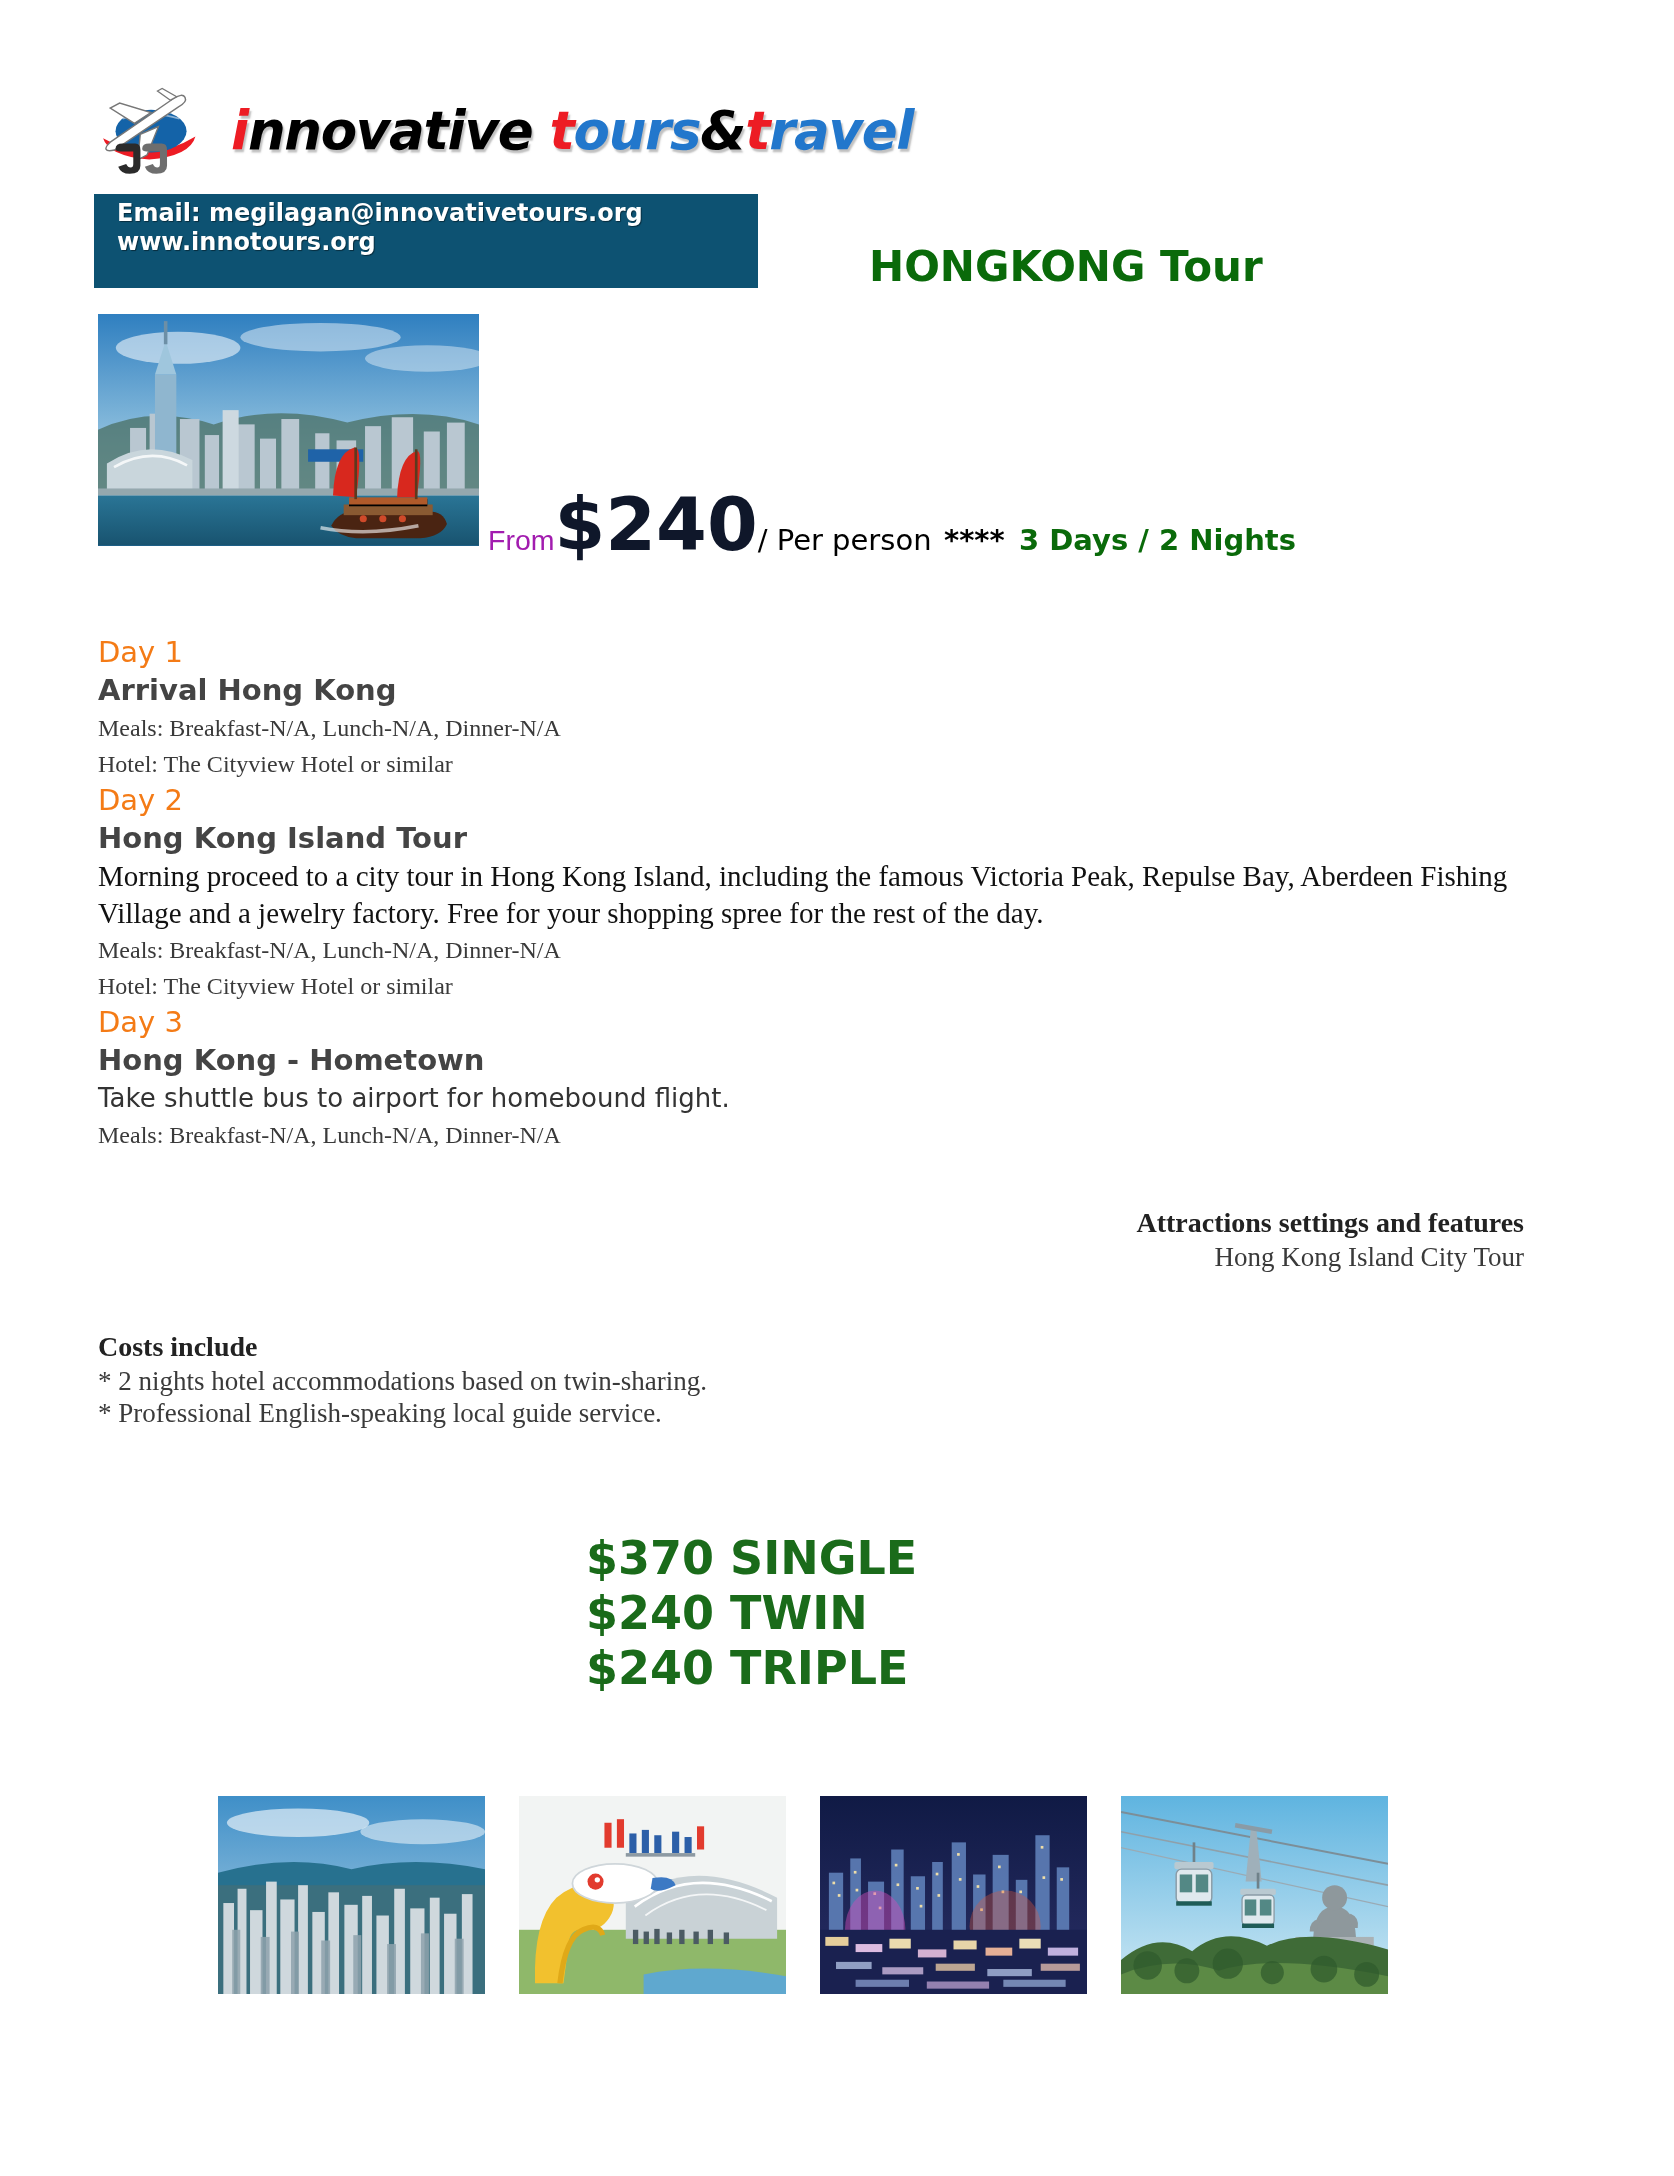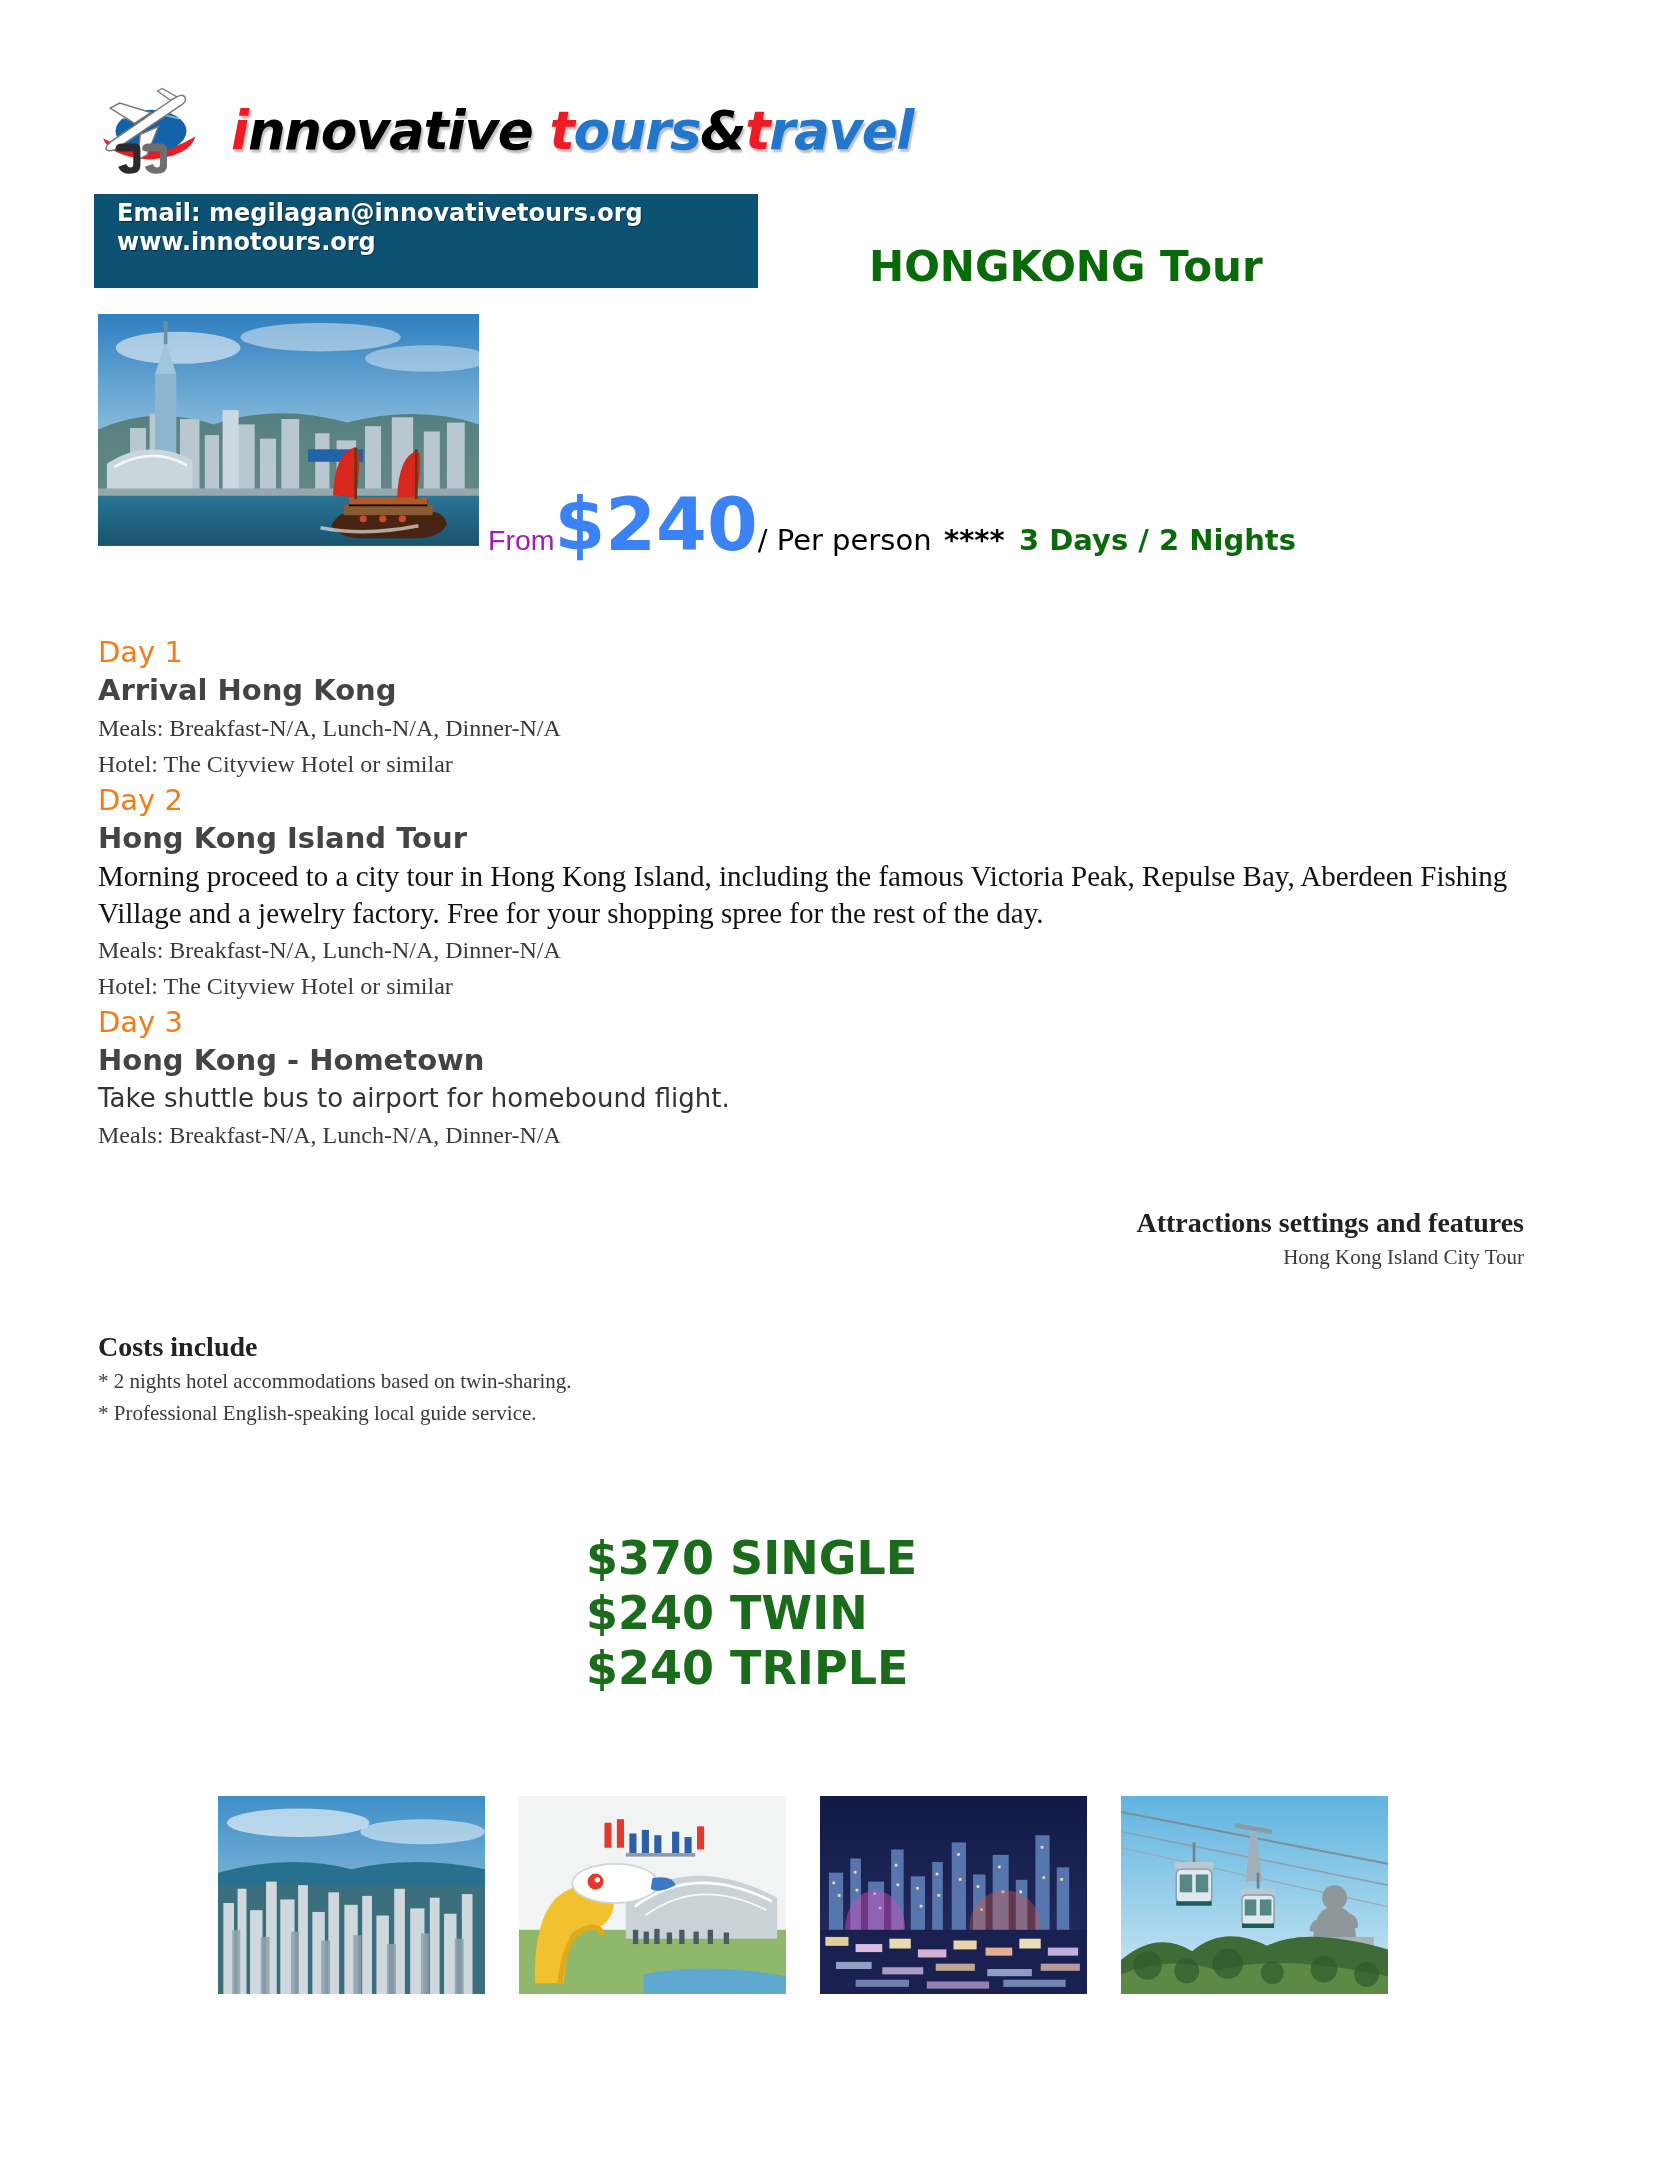"$240" .pl-amount { color: #3b82f6 -> #0f172a }
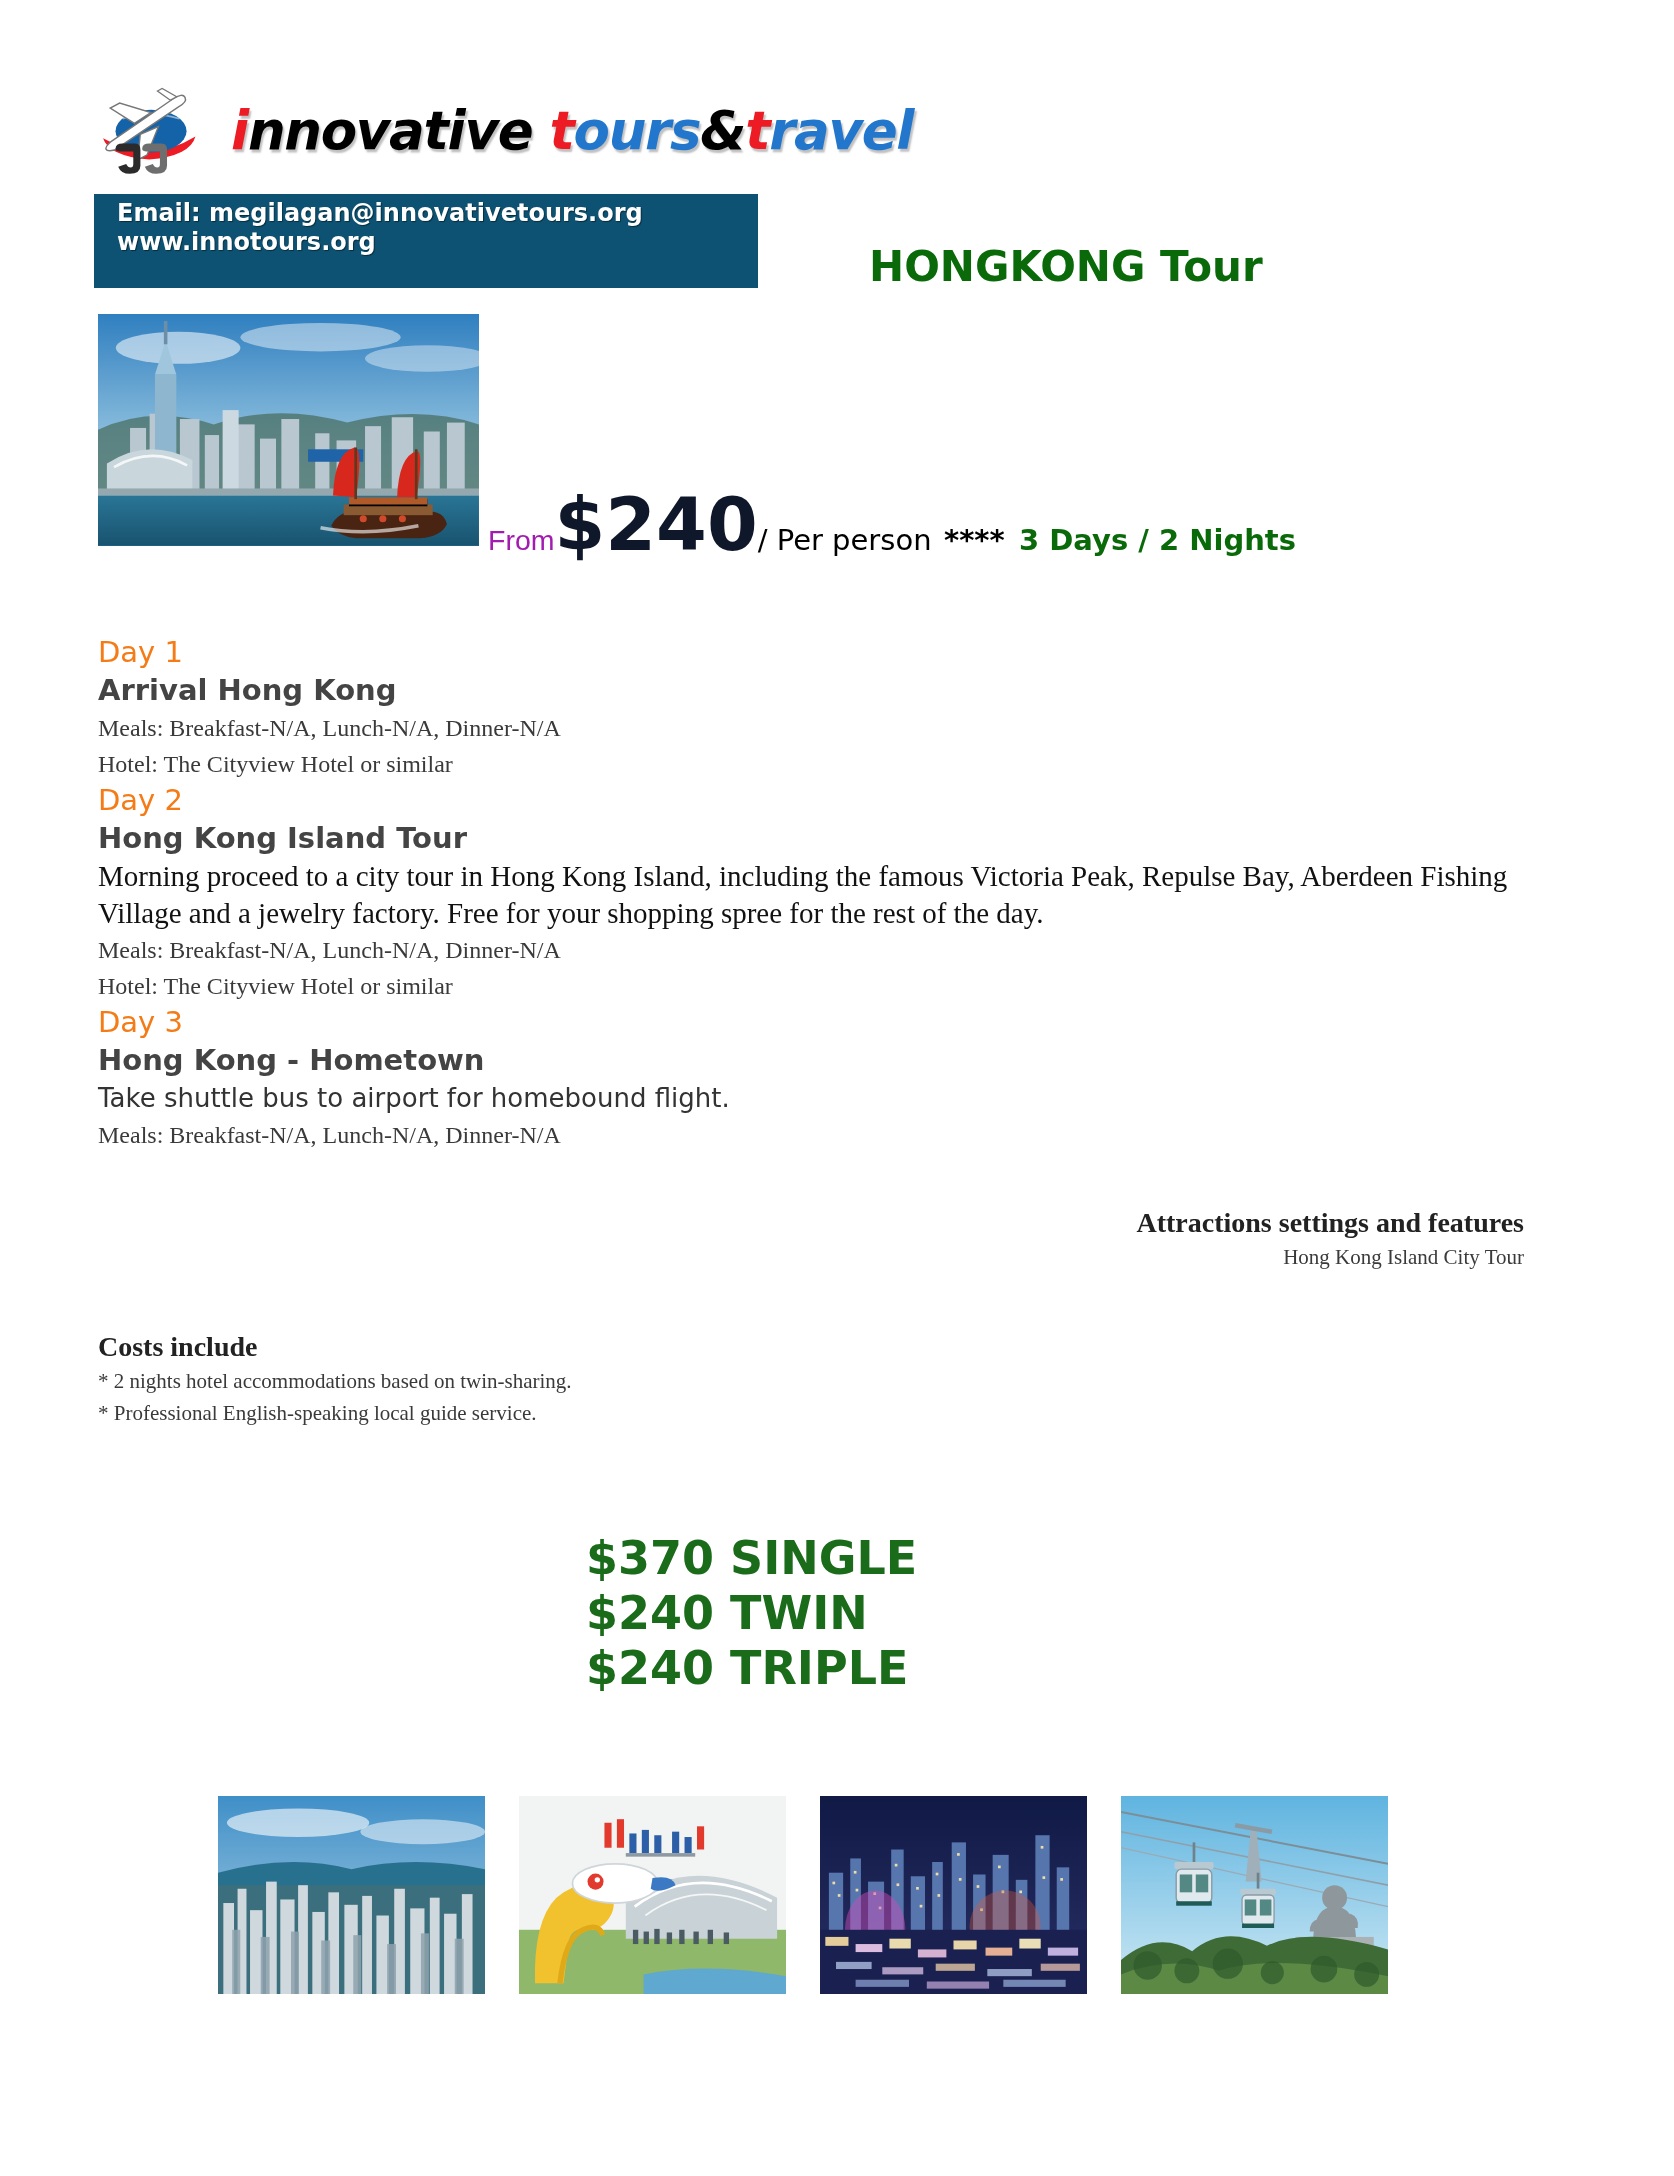"Hong Kong Island City Tour" .section-body { font-size: 21px -> 27px }
